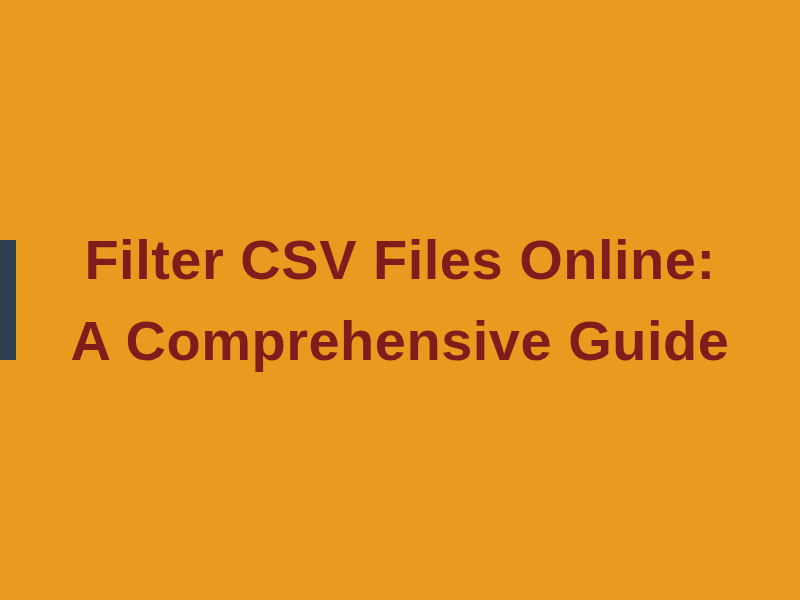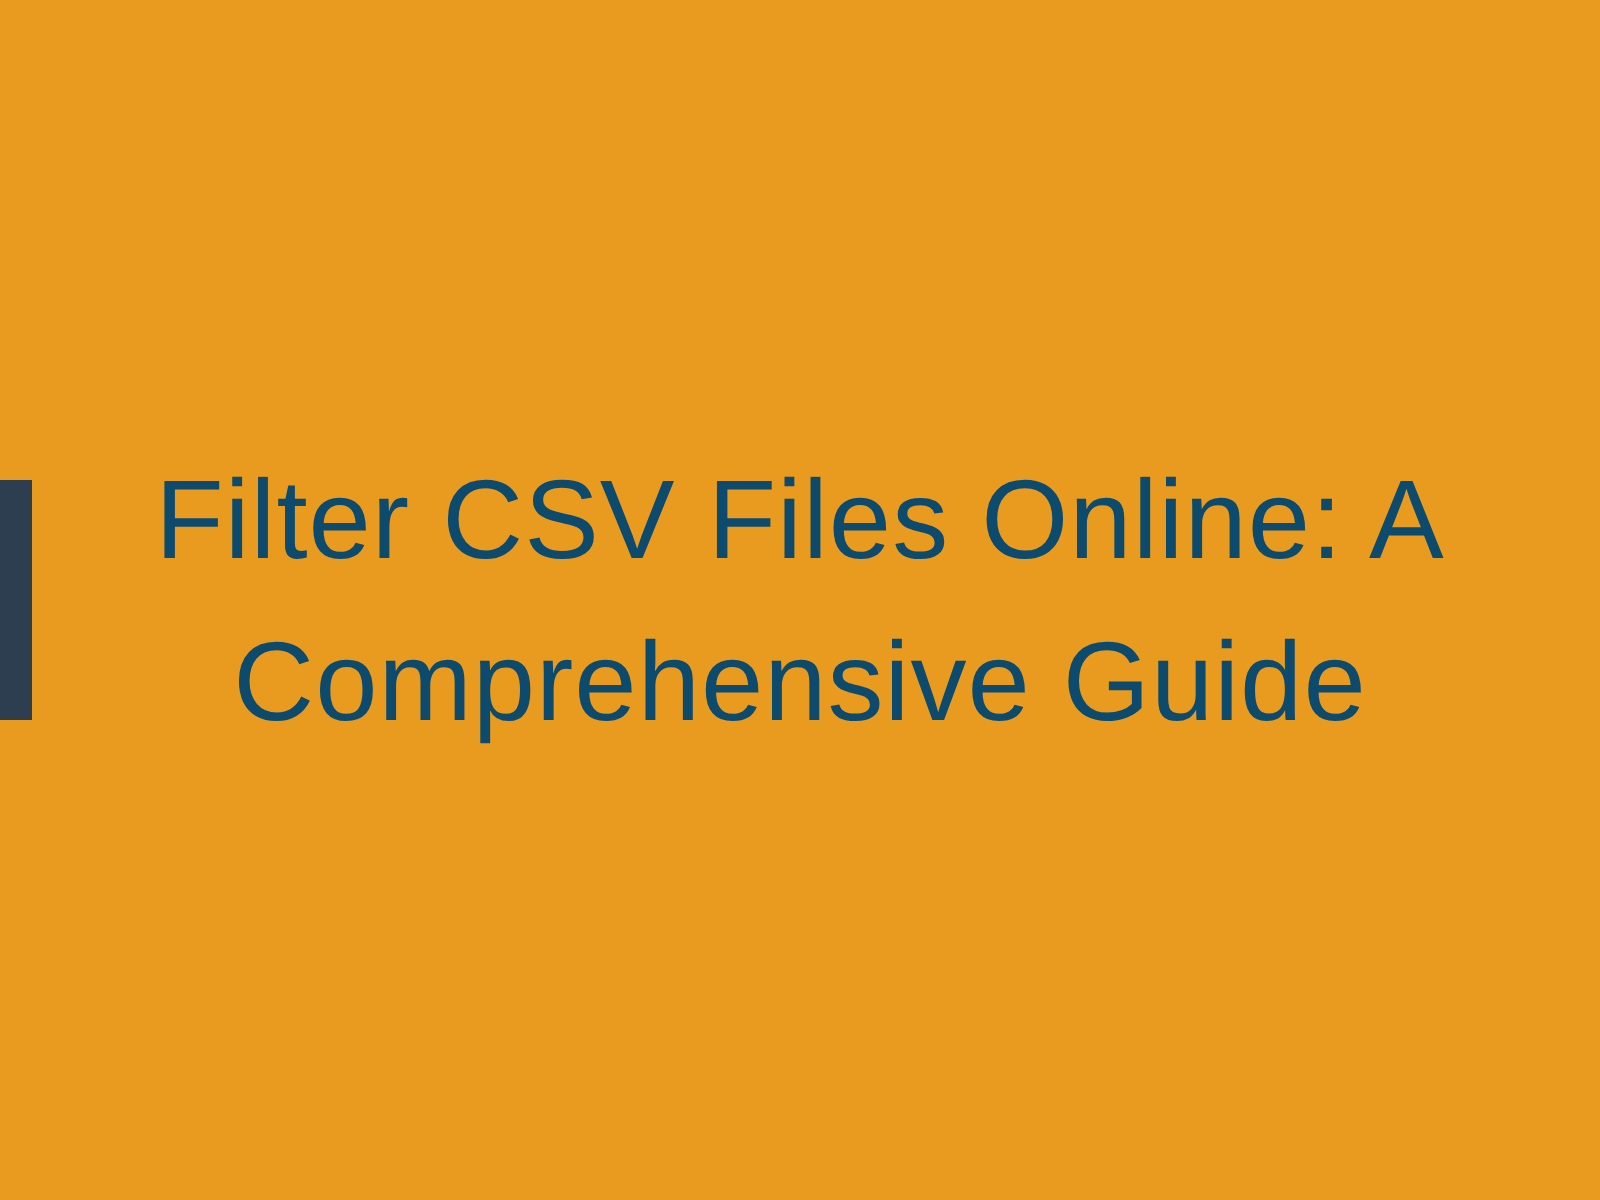"Filter CSV Files Online: A" .title { color: #0c4a6e -> #7f1d1d; font-weight: 400 -> 700 }
